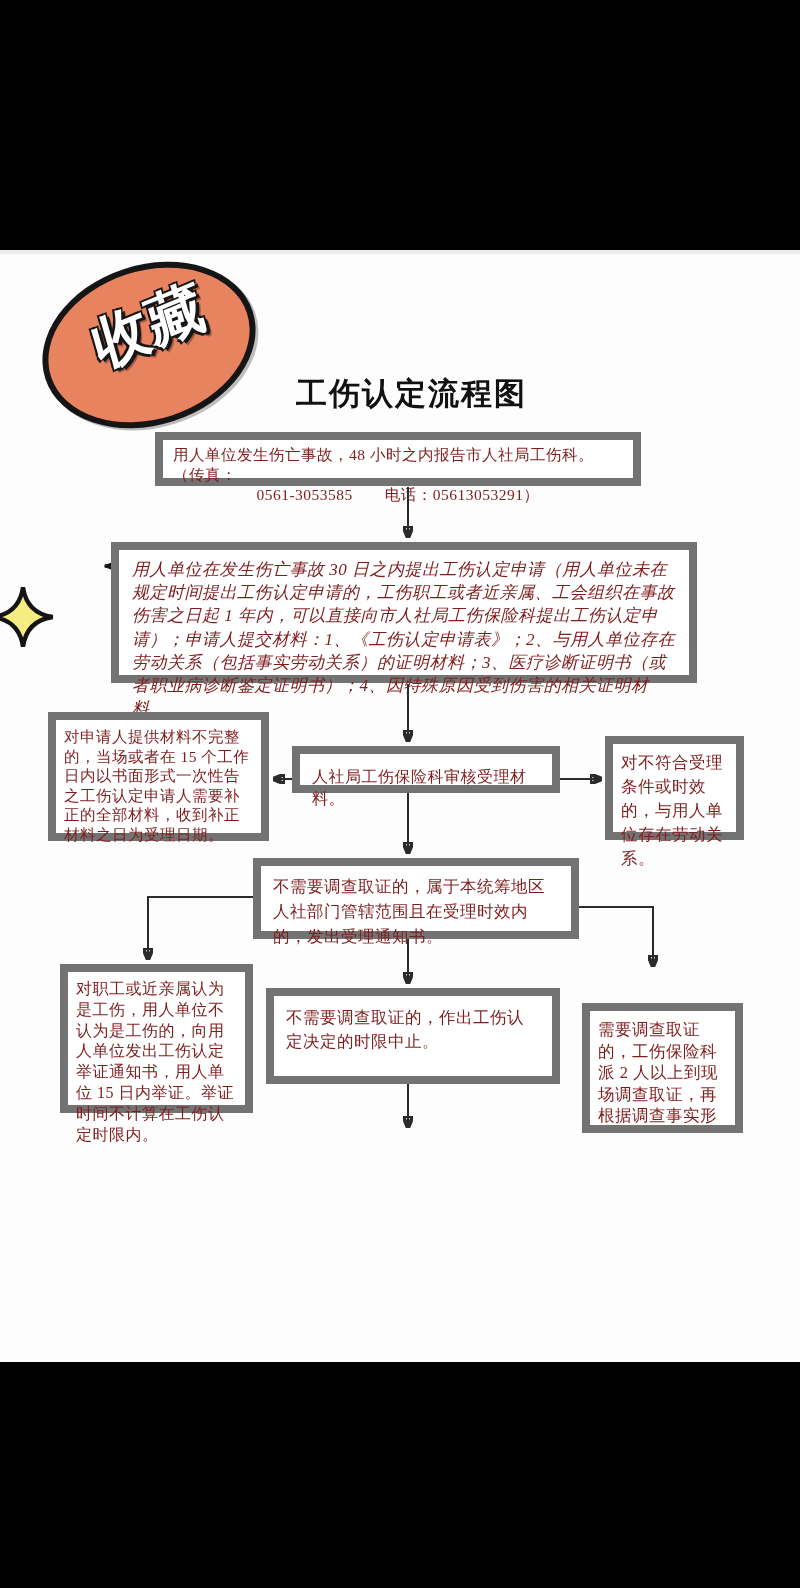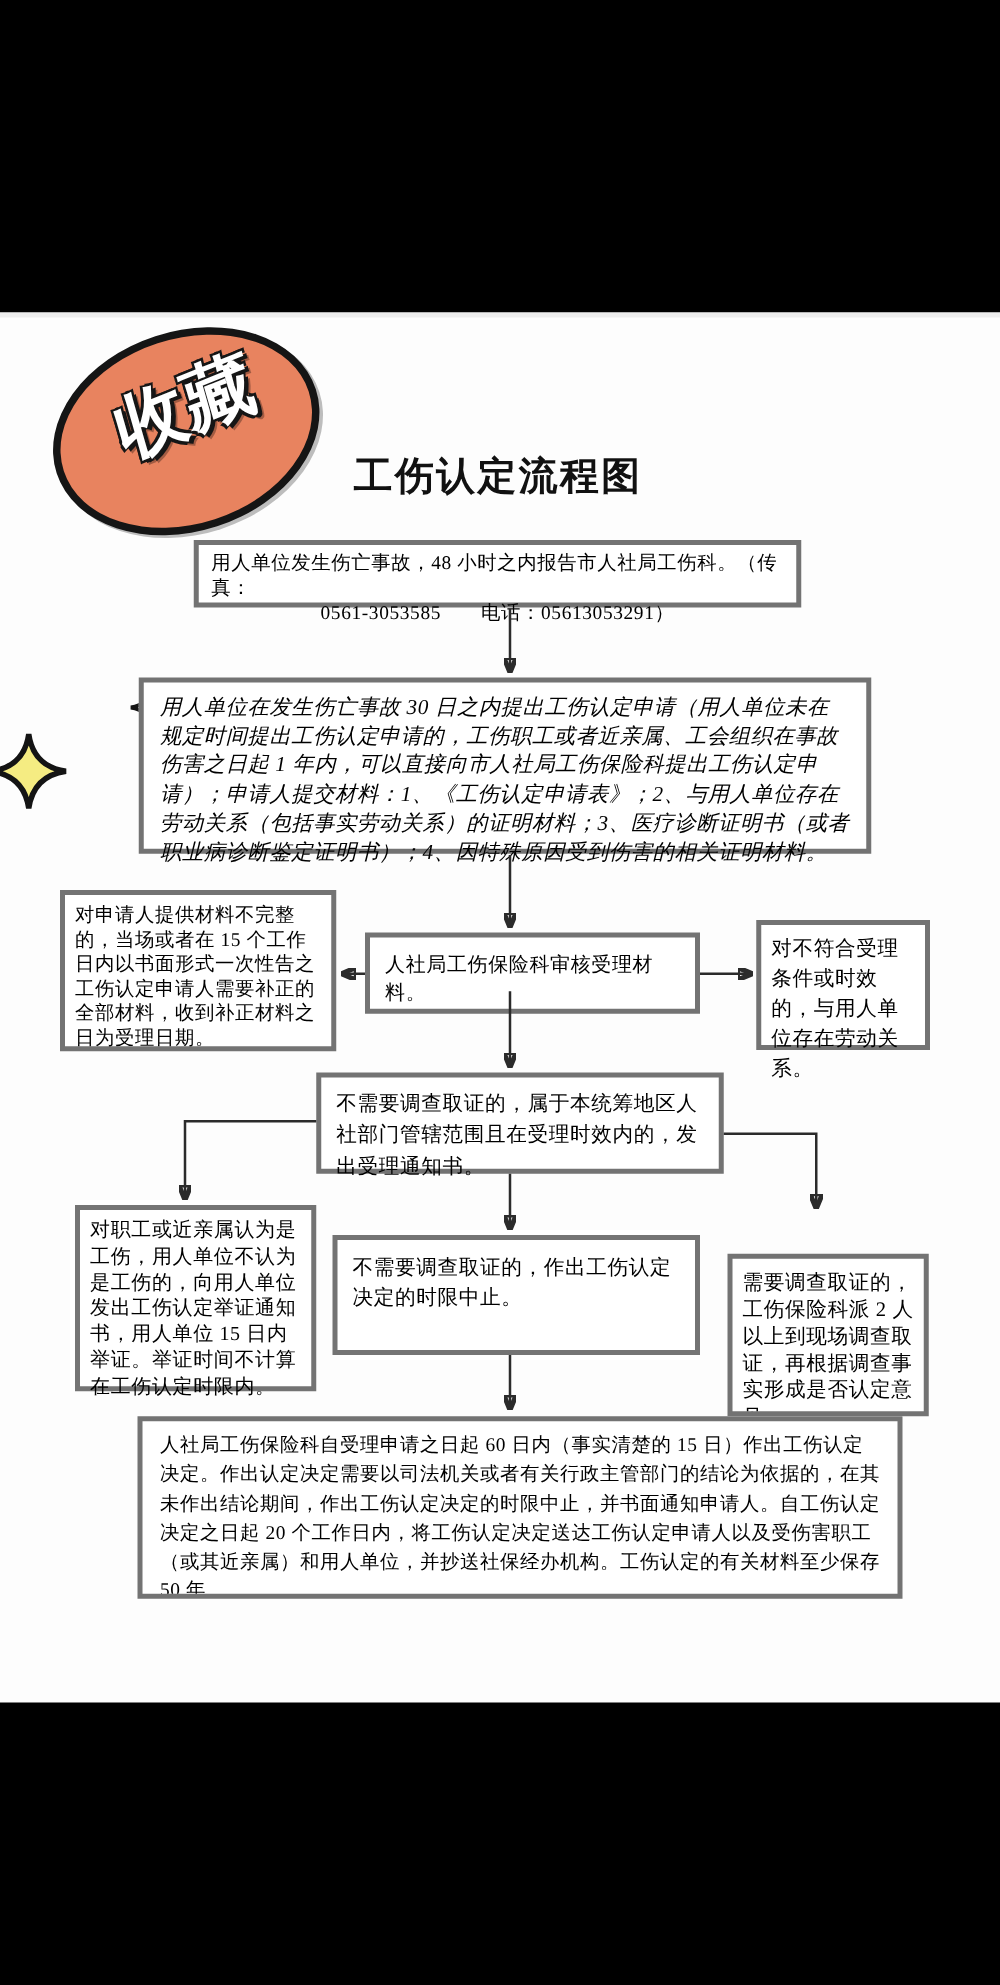"工伤认定流程图" .title { margin: 0 -> 13px }
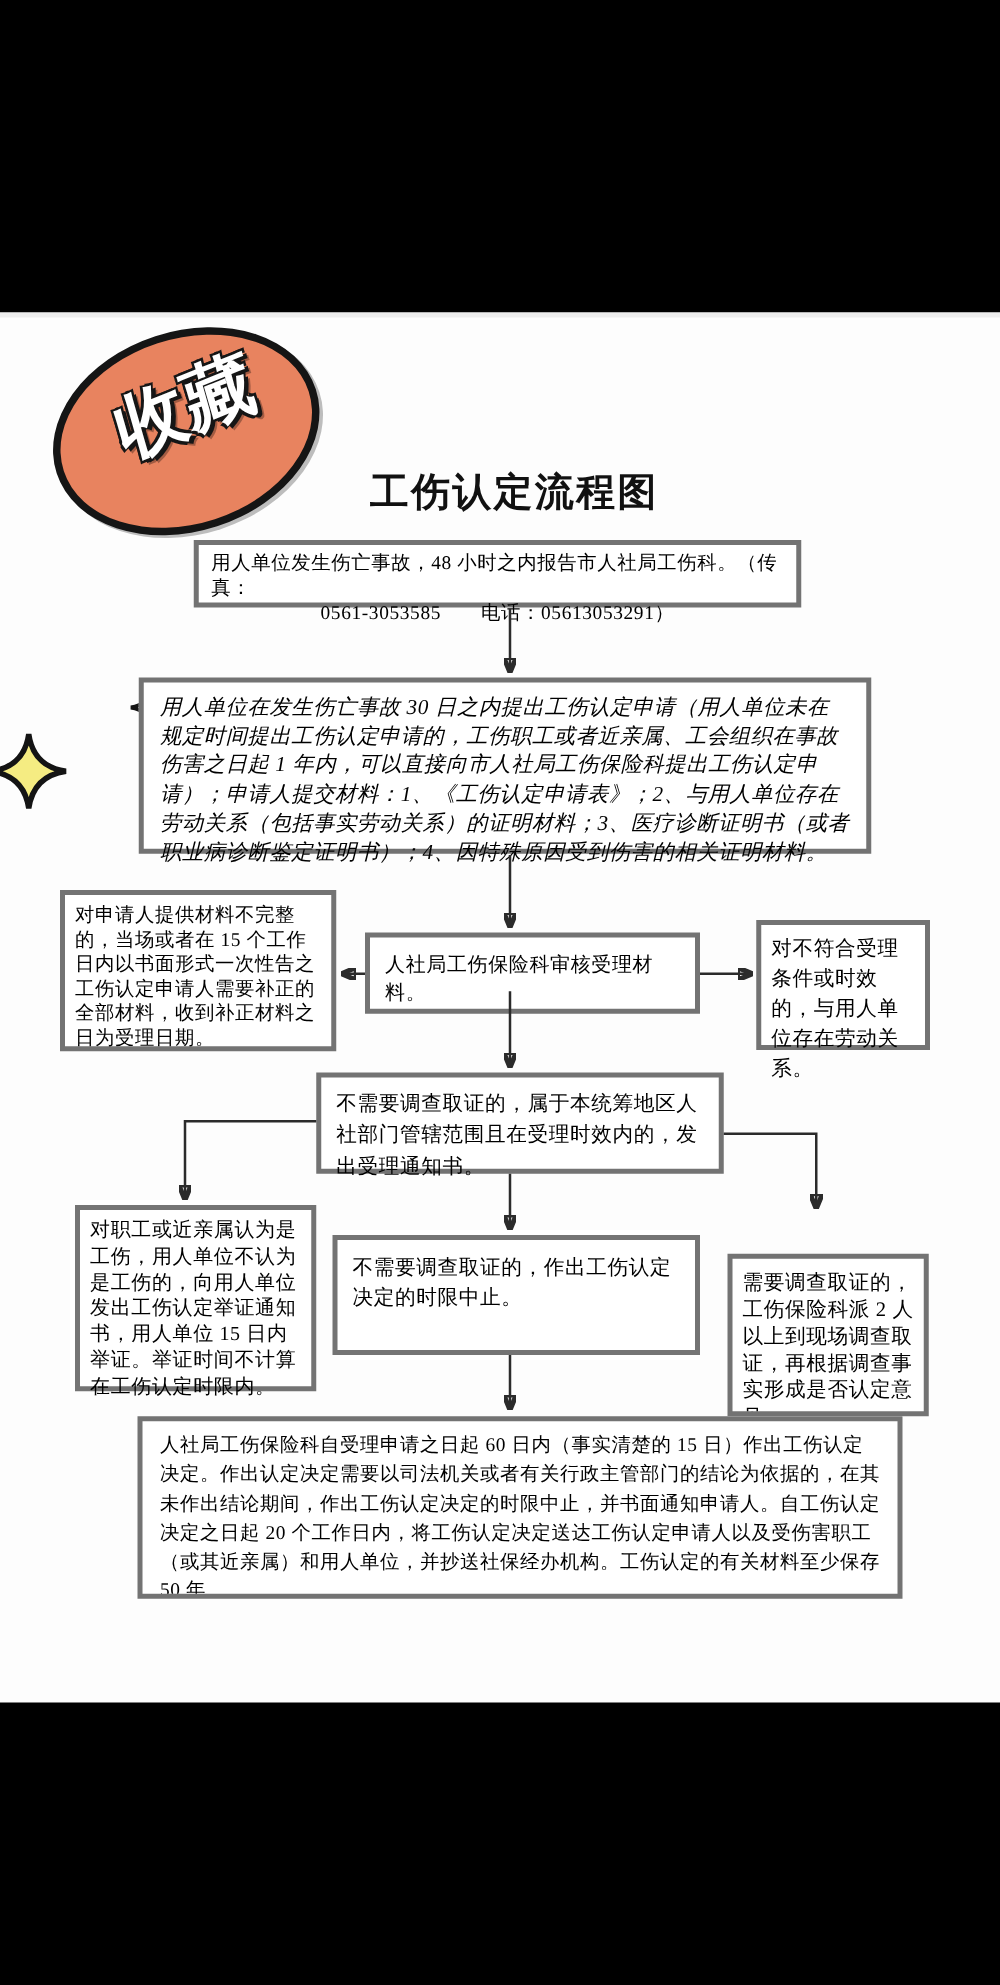"用人单位发生伤亡事故，48 小时之内报告市人社局工伤科。（传真：" .fbox { border: 4px solid #737373 -> 8px solid #737373; color: #000000 -> #7f1d1d }
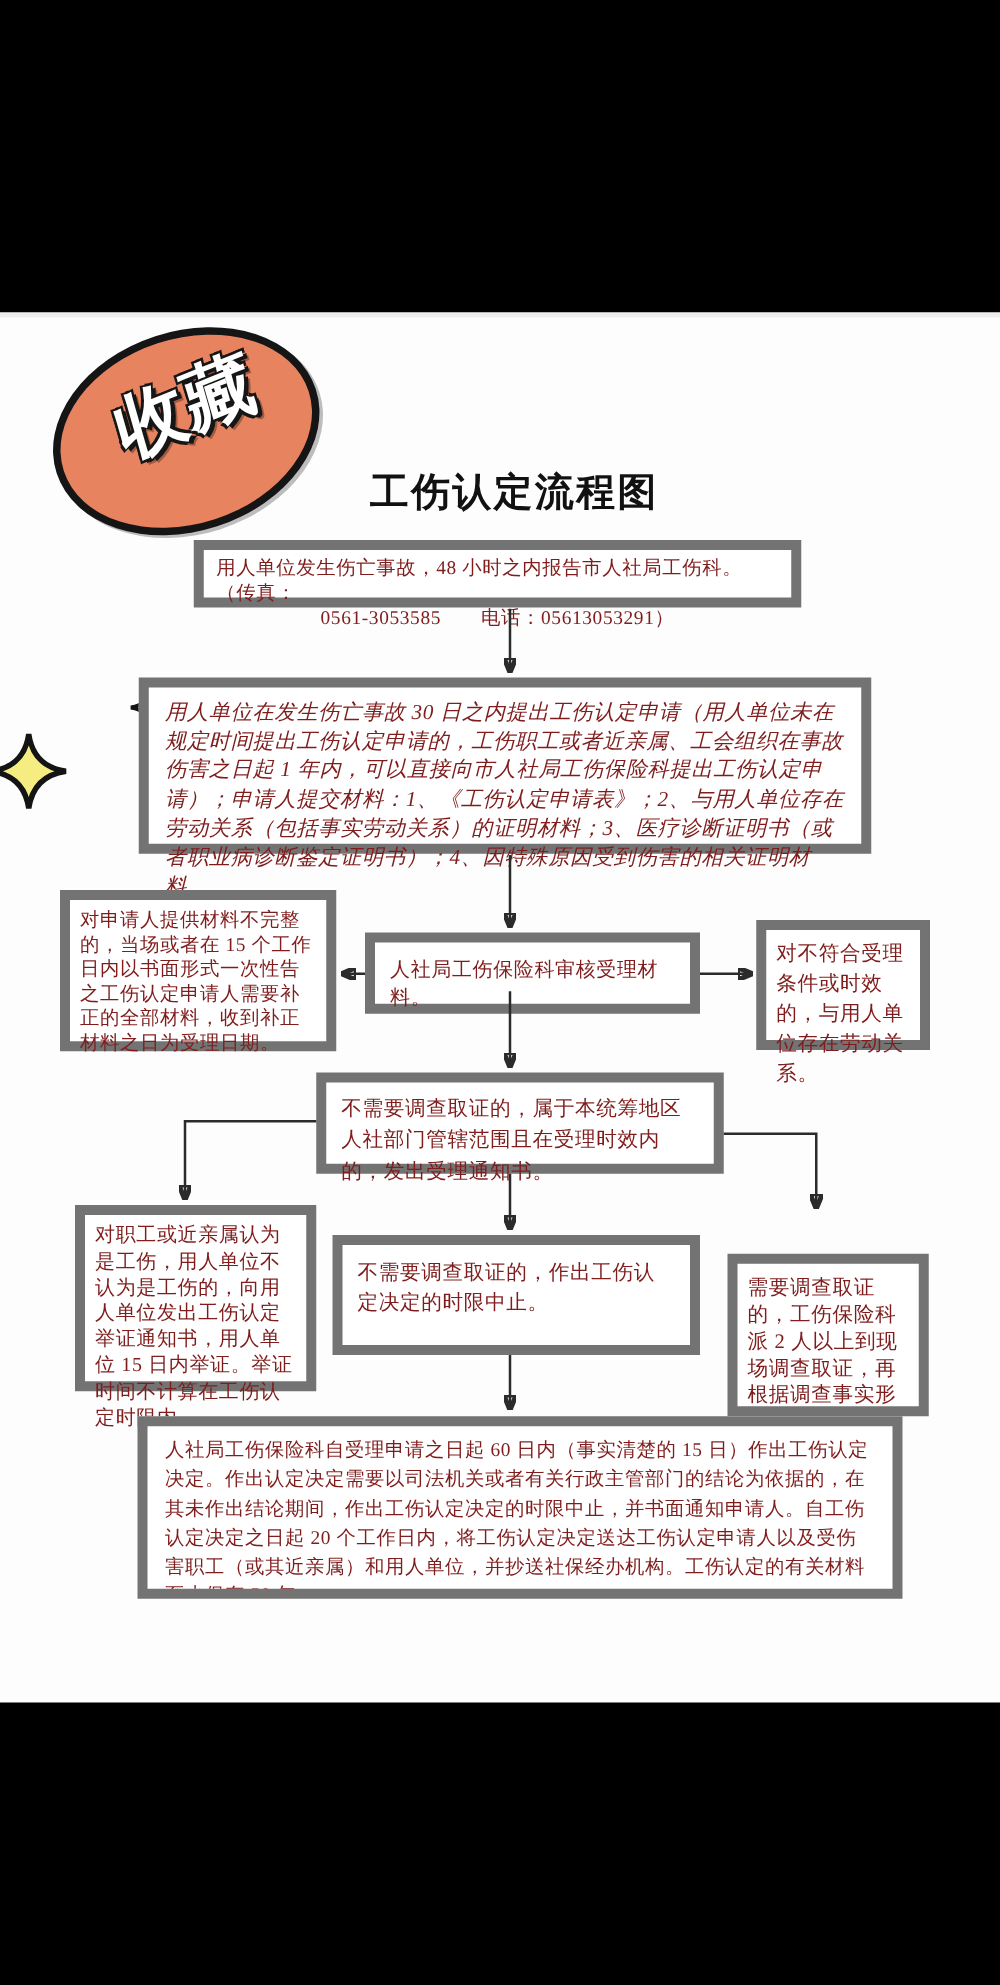"人社局工伤保险科审核受理材料。" .b-review { height: 65px -> 47px }
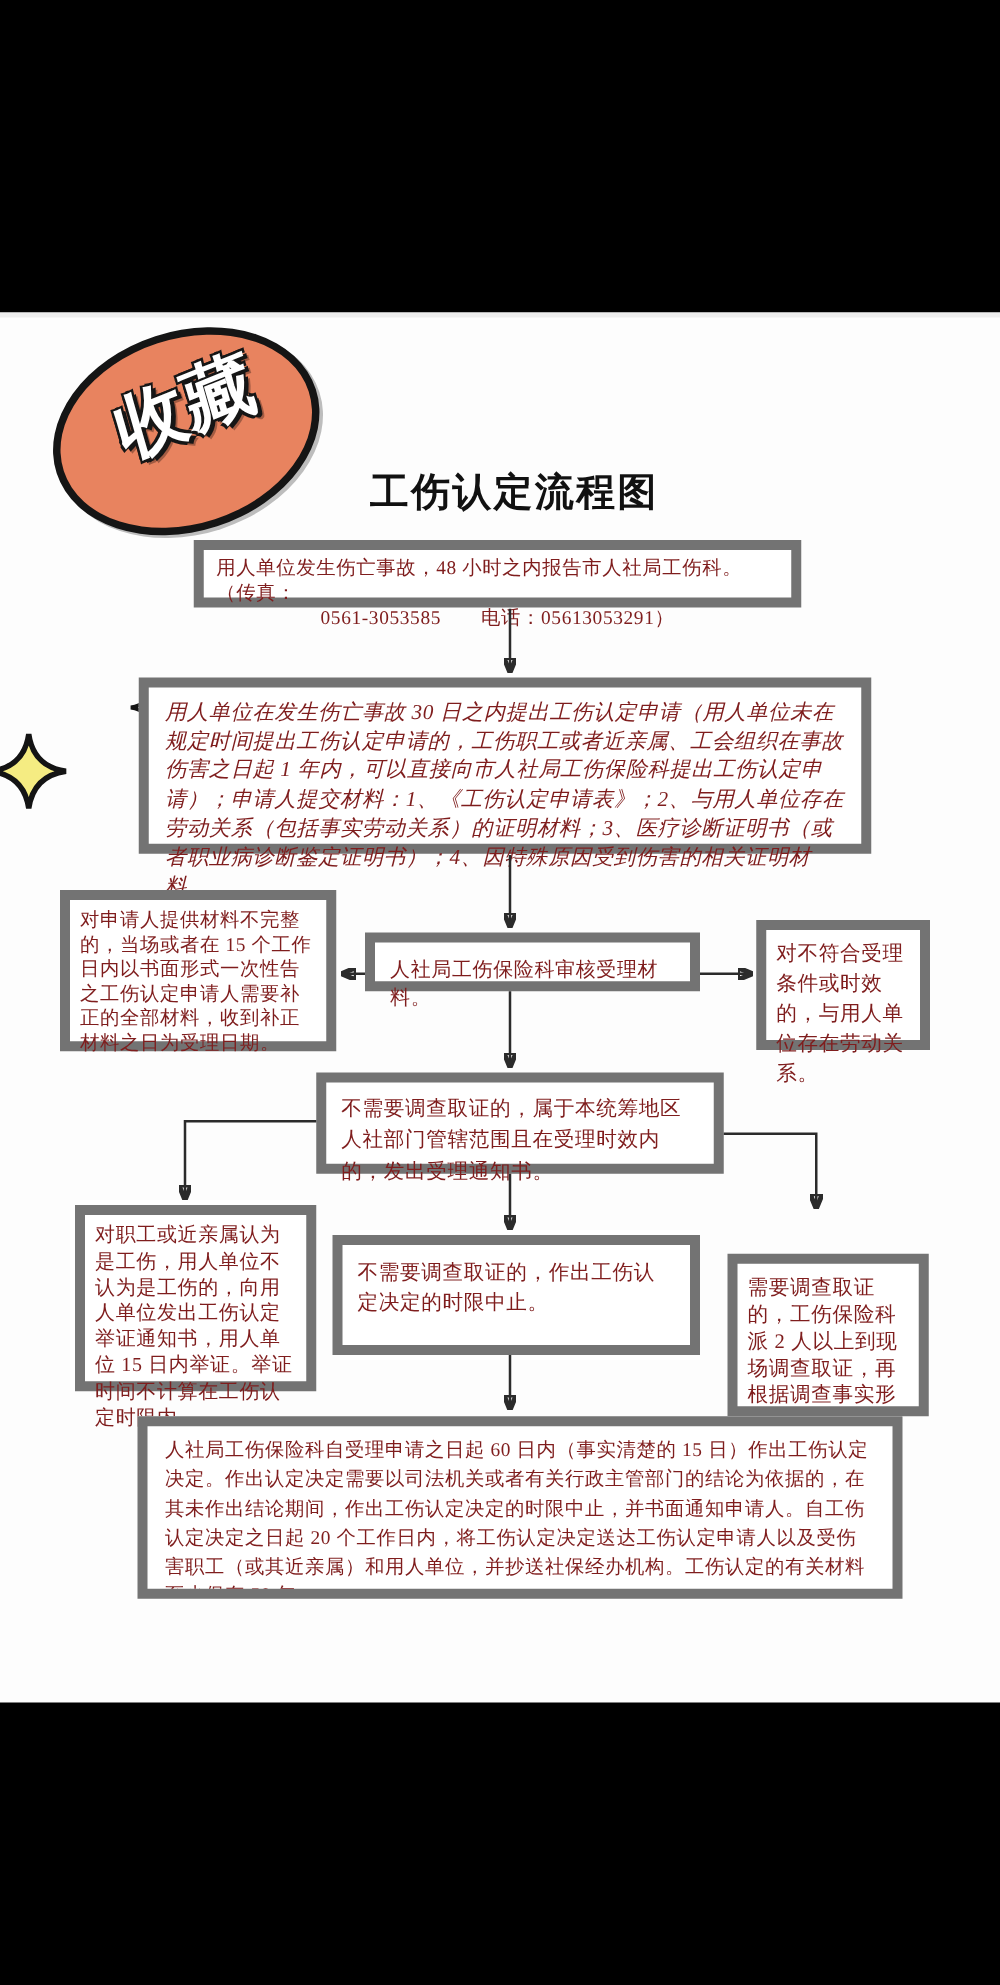"人社局工伤保险科自受理申请之日起 60 日内（事实清楚的 15" div.fbox { html: <div>人社局工伤保险科自受理申请之日起 60 日内（事实清楚的 15 日）作出工伤认定决定。作出认定决定需要以司法机关或者有关行政主管部门的结论为依据的，在其未作出结论期间，作出工伤认定决定的时限中止，并书面通知申请人。自工伤认定决定之日起 20 个工作日内，将工伤认定决定送达工伤认定申请人以及受伤害职工（或其近亲属）和用人单位，并抄送社保经办机构。工伤认定的有关材料至少保存 50 年</div> -> none }
